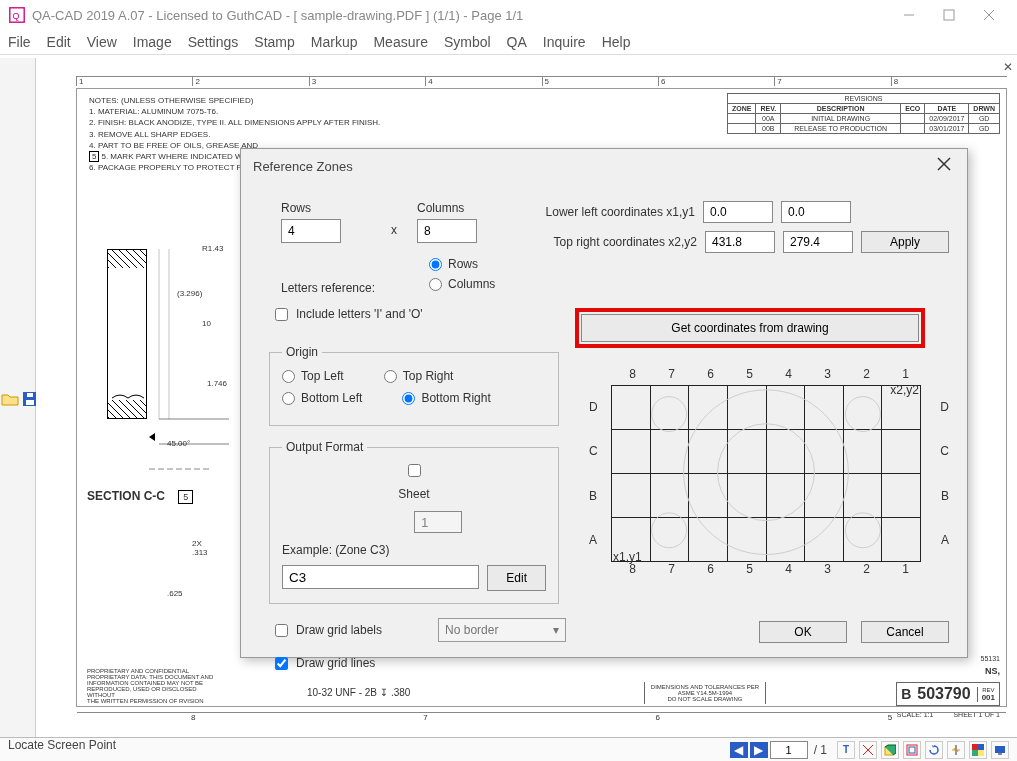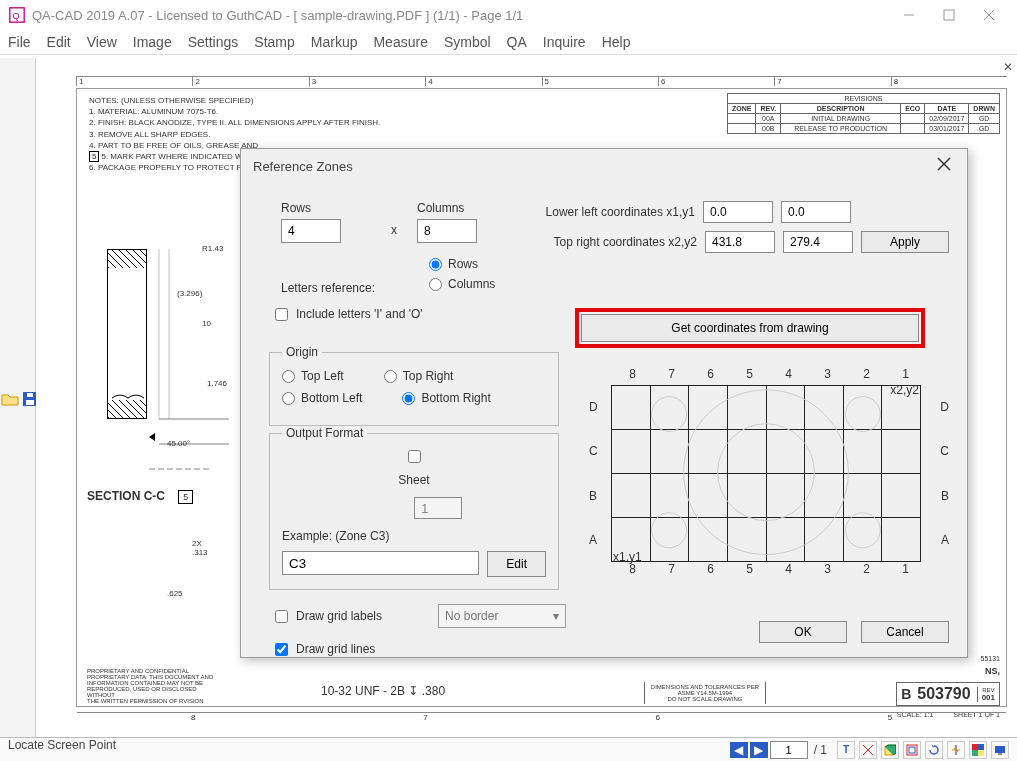"Output Format" .of-fieldset { margin-top: none -> 14px }
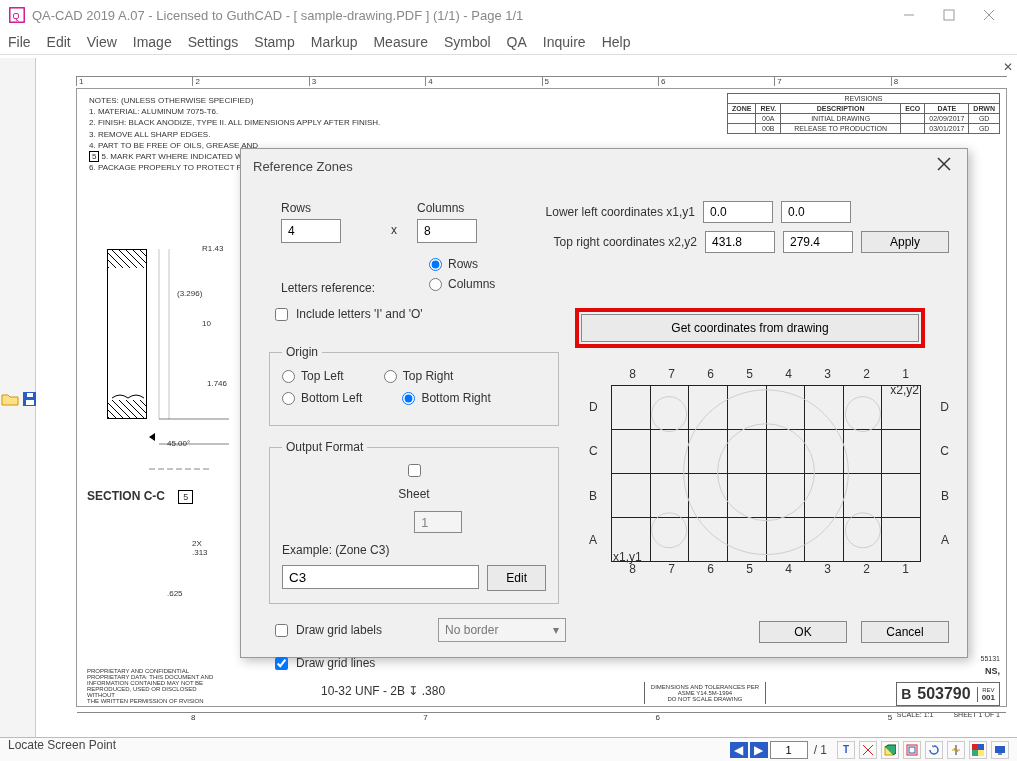"10-32 UNF - 2B ↧" div { font-size: 12px -> 10px; left: 244px -> 230px }
